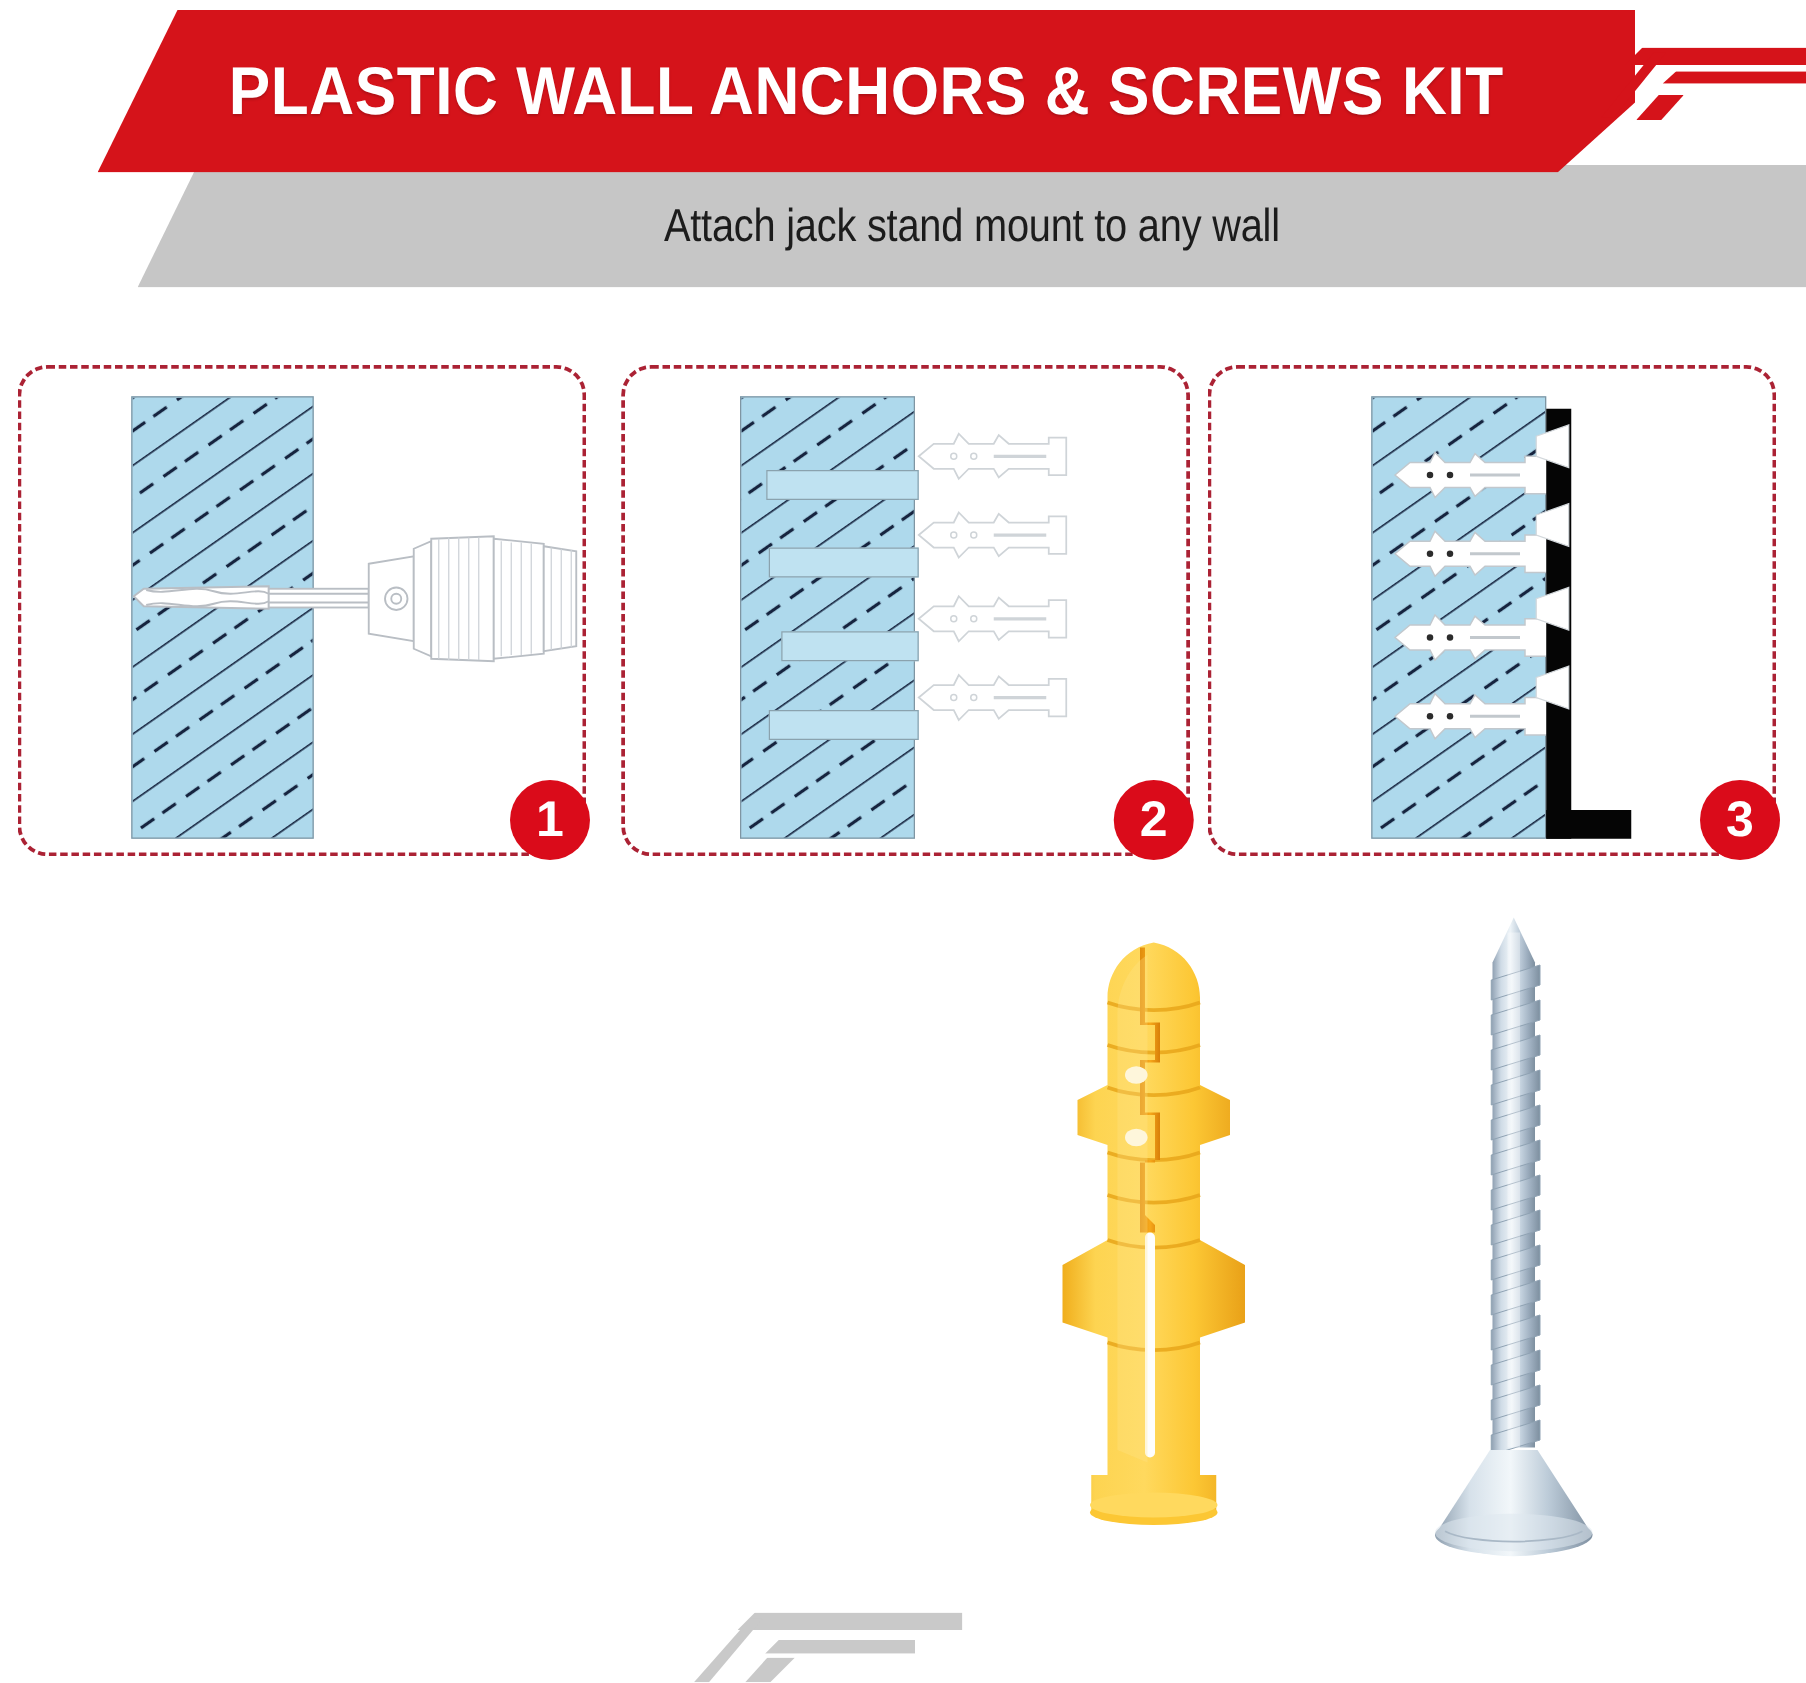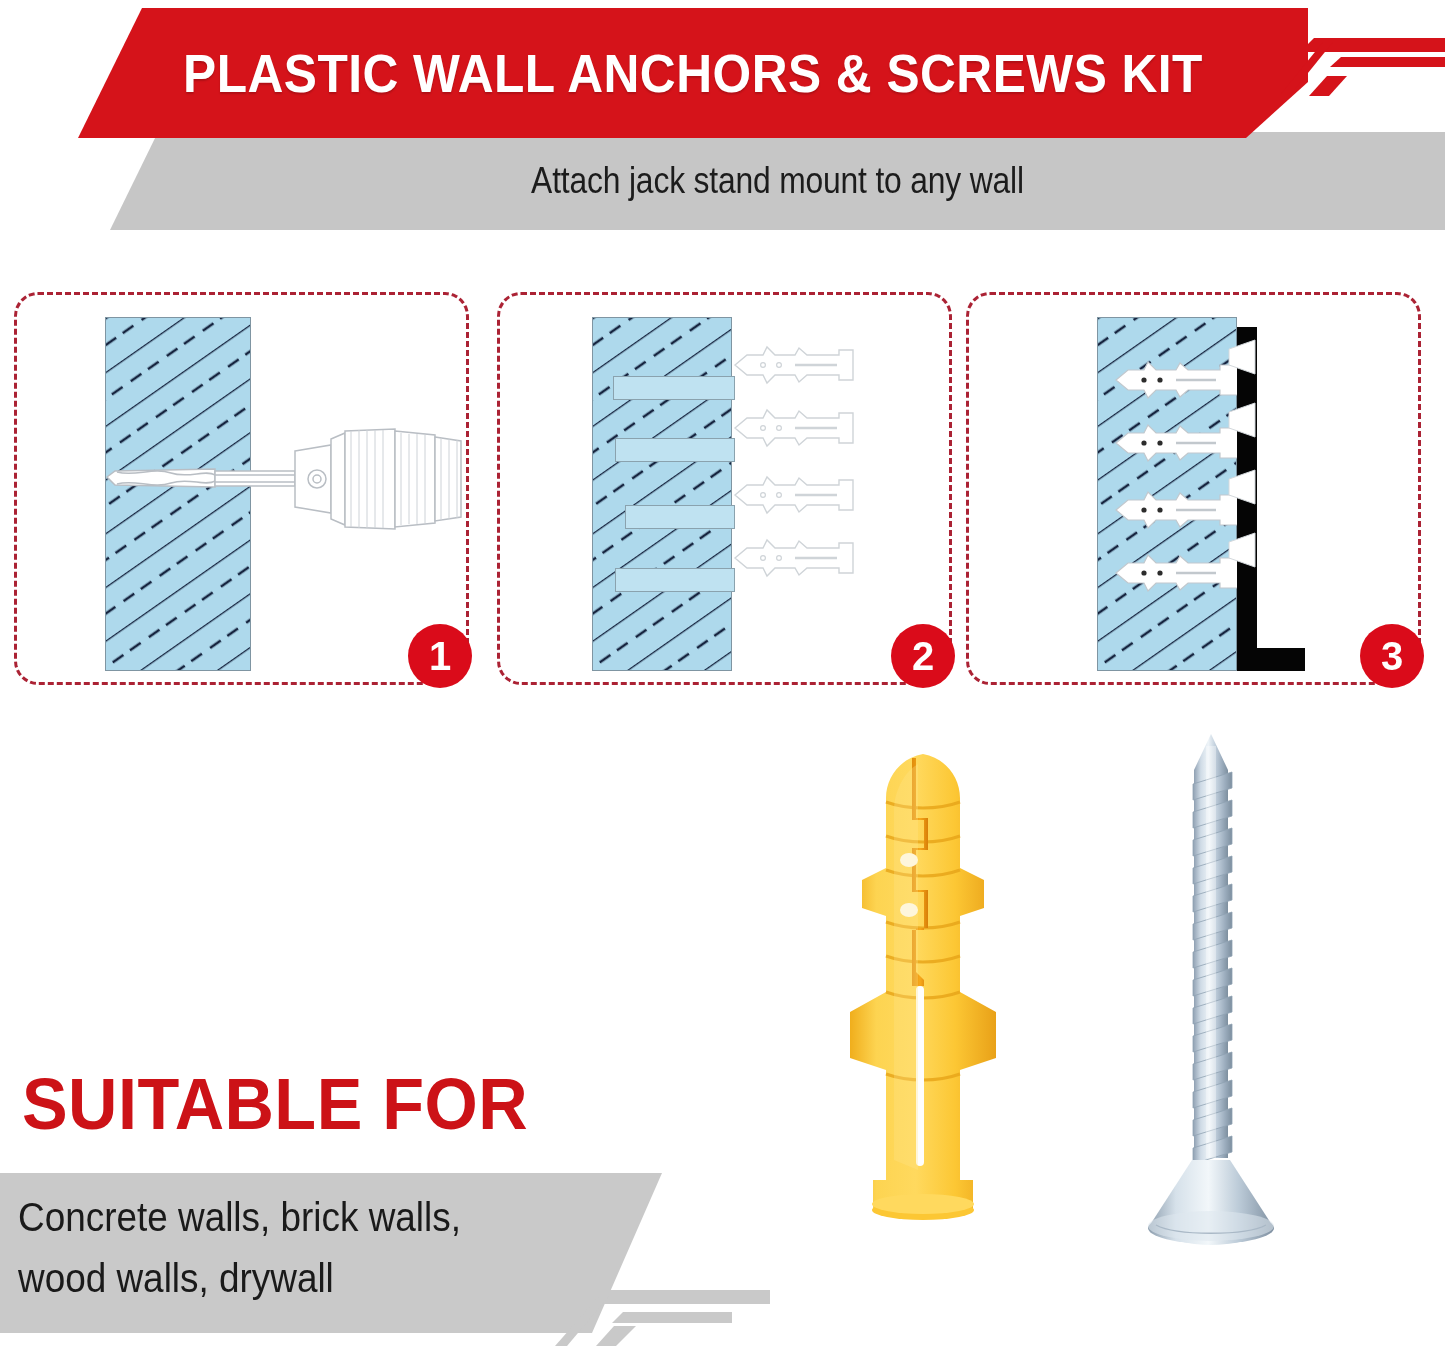"SUITABLE FOR" div { html: <div> <div>SUITABLE FOR</div> <div></div> <div> <div>Concrete walls, brick walls,</div> <div>wood walls, drywall</div> </div> </div> -> none }
